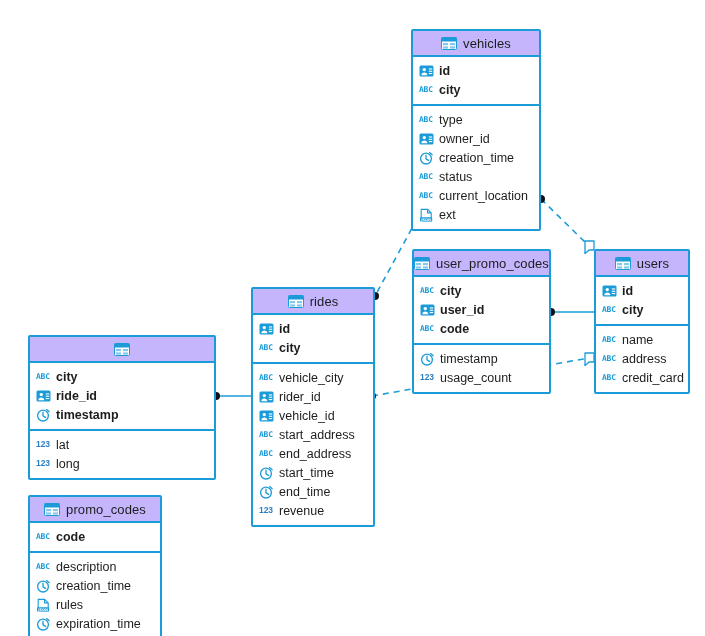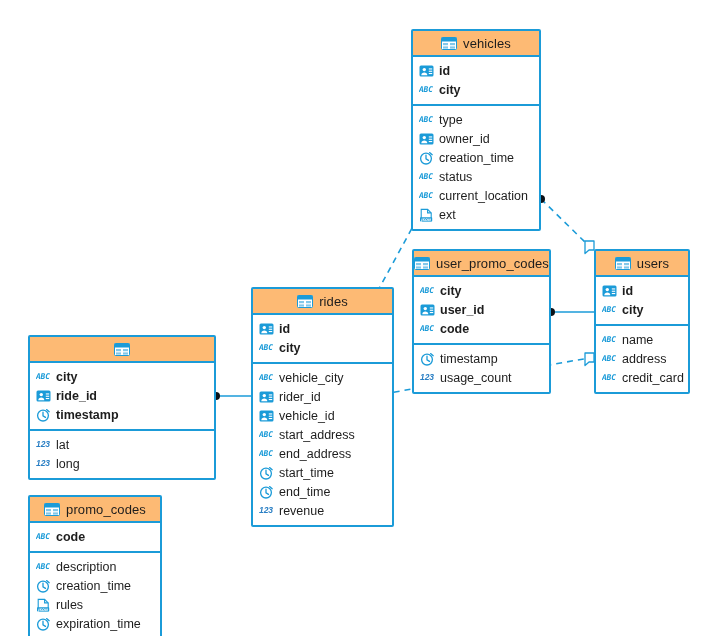"vehicles" .ent-header { background: #fdba74 -> #c4b5fd }
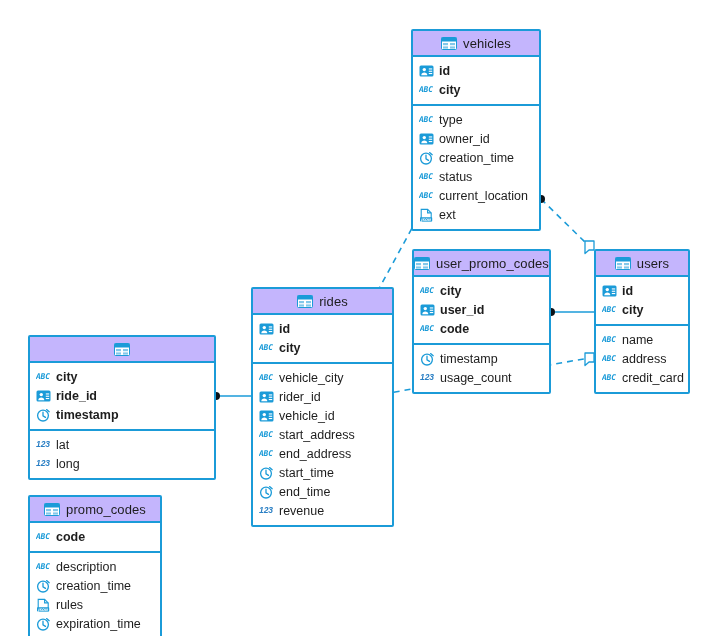"ABC" .ic { font-style: italic -> none }
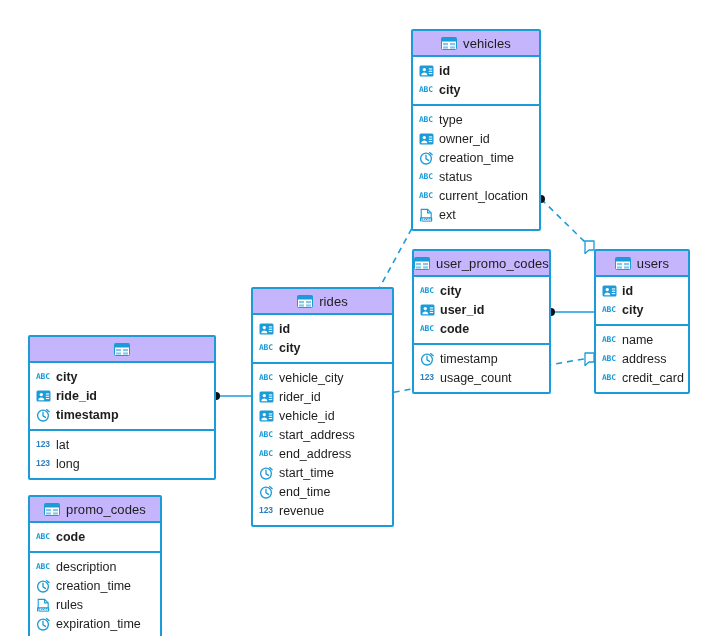"rides" div.entity { width: 143px -> 124px }
